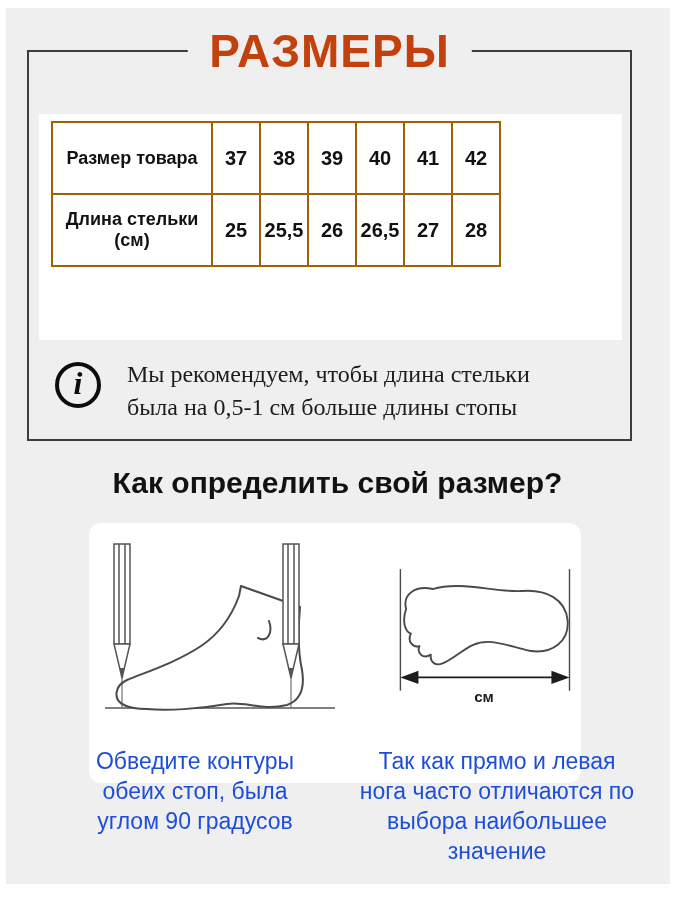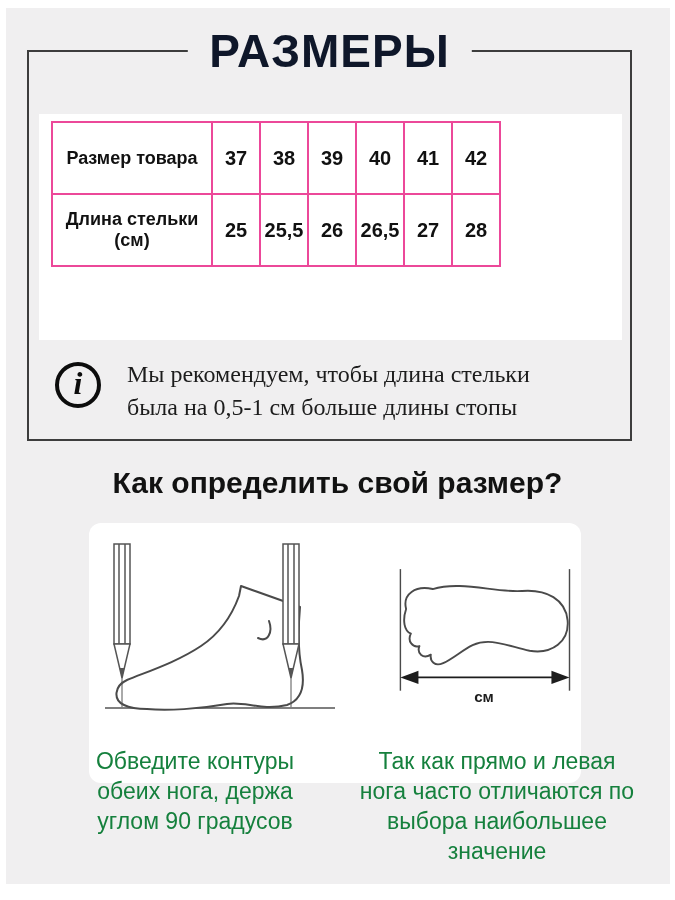"РАЗМЕРЫ" .box-title { color: #0f172a -> #c2410c }
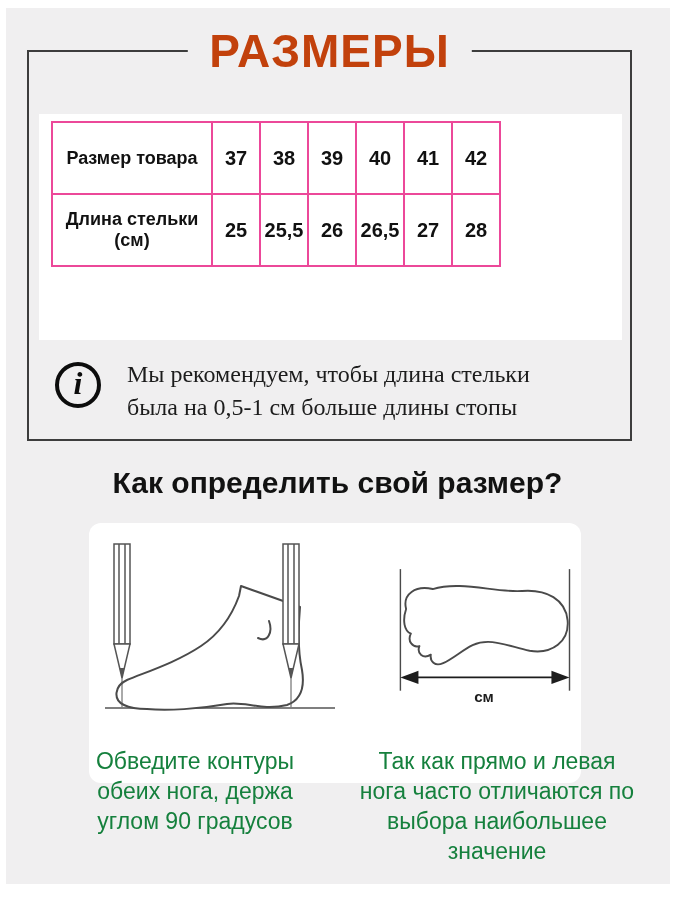"Размер товара" table.size-table td { border: 2px solid #ec4899 -> 2px solid #a16207 }
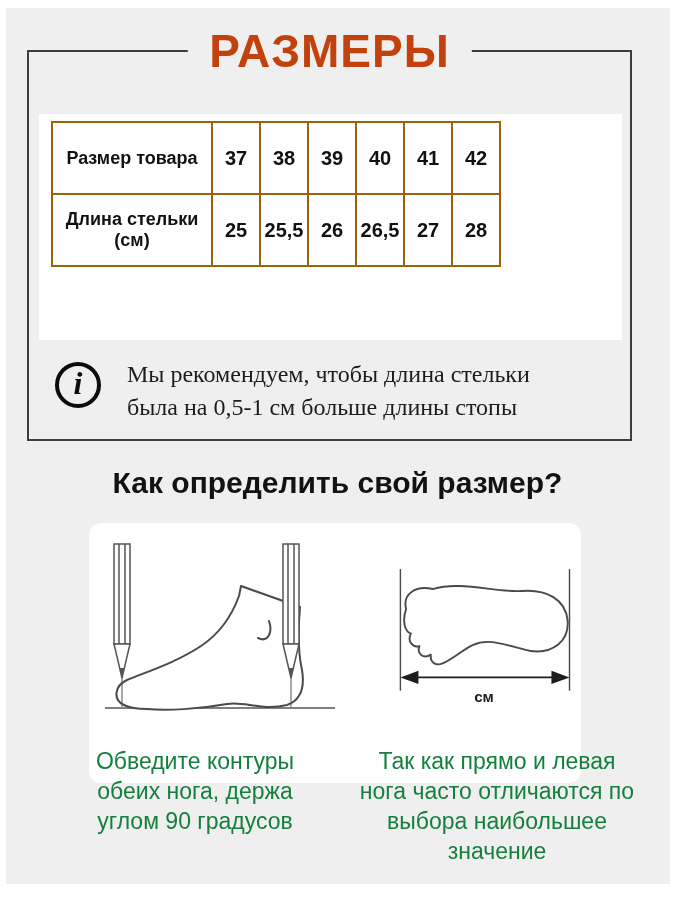"Обведите контуры" .caption { color: #15803d -> #1d4ed8 }
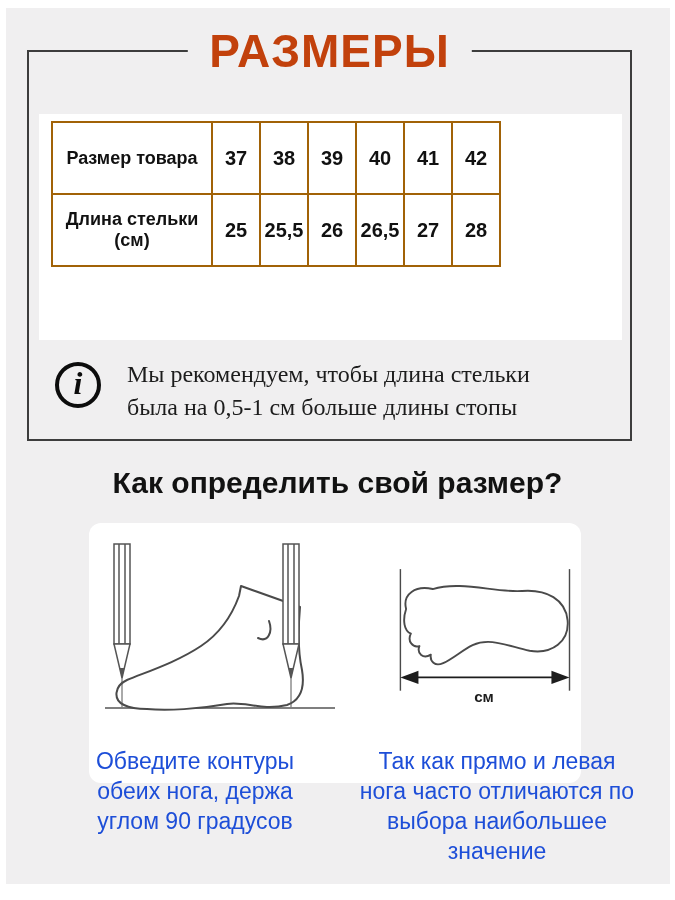"обеих нога, держа" span { text: нога, держа -> стоп, была }
